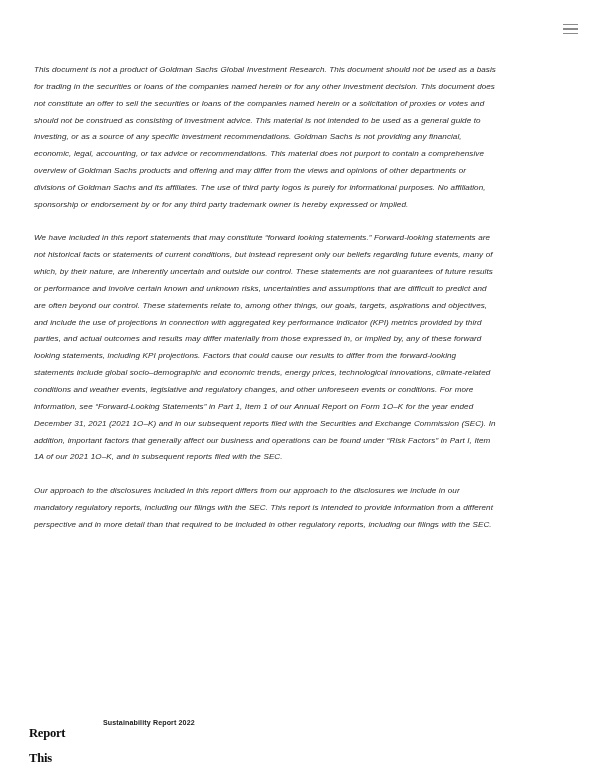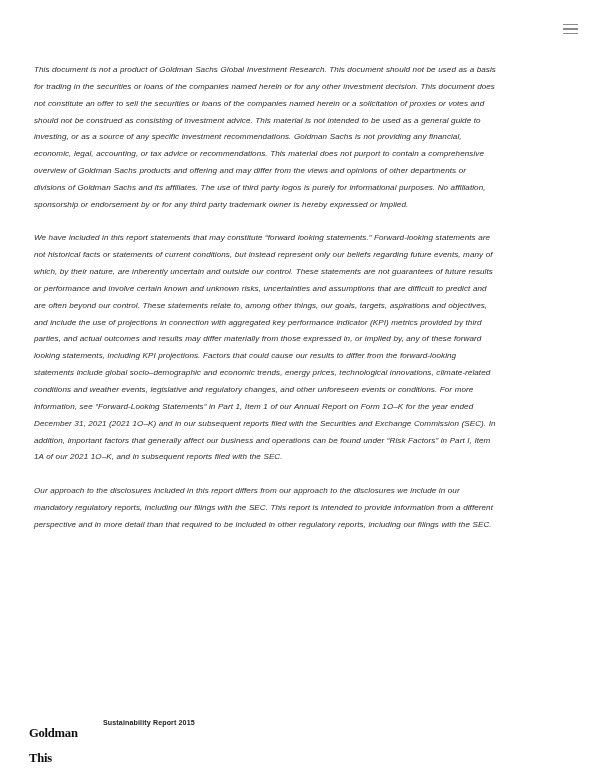"Sustainability Report 2015" div.footer-title { text: 2015 -> 2022 }
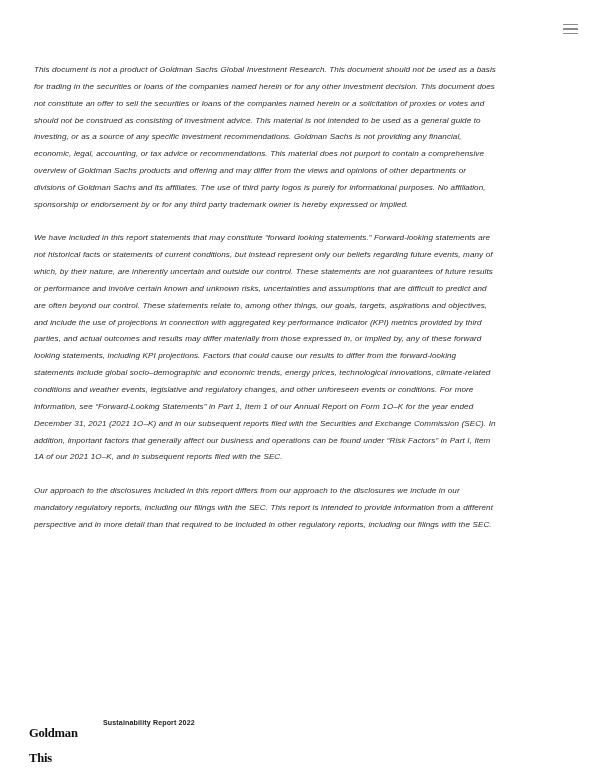"Goldman" span.logo-line { text: Goldman -> Report }
